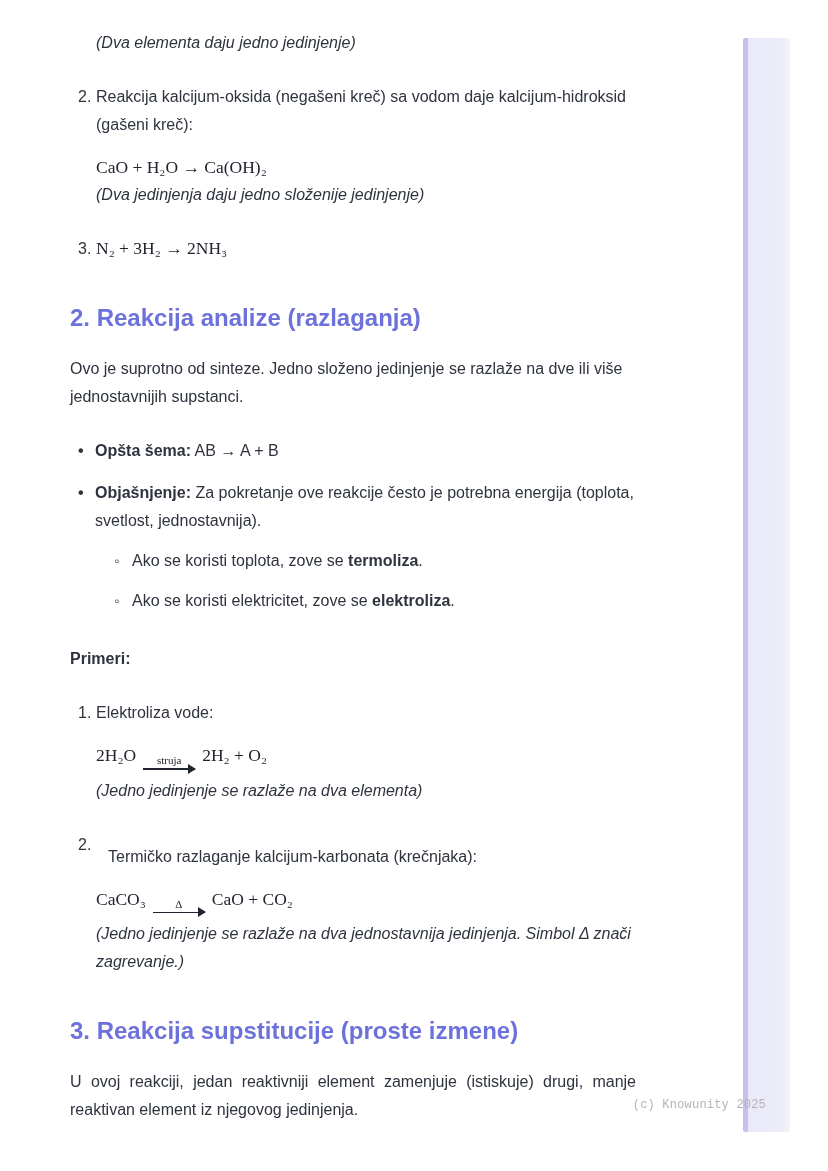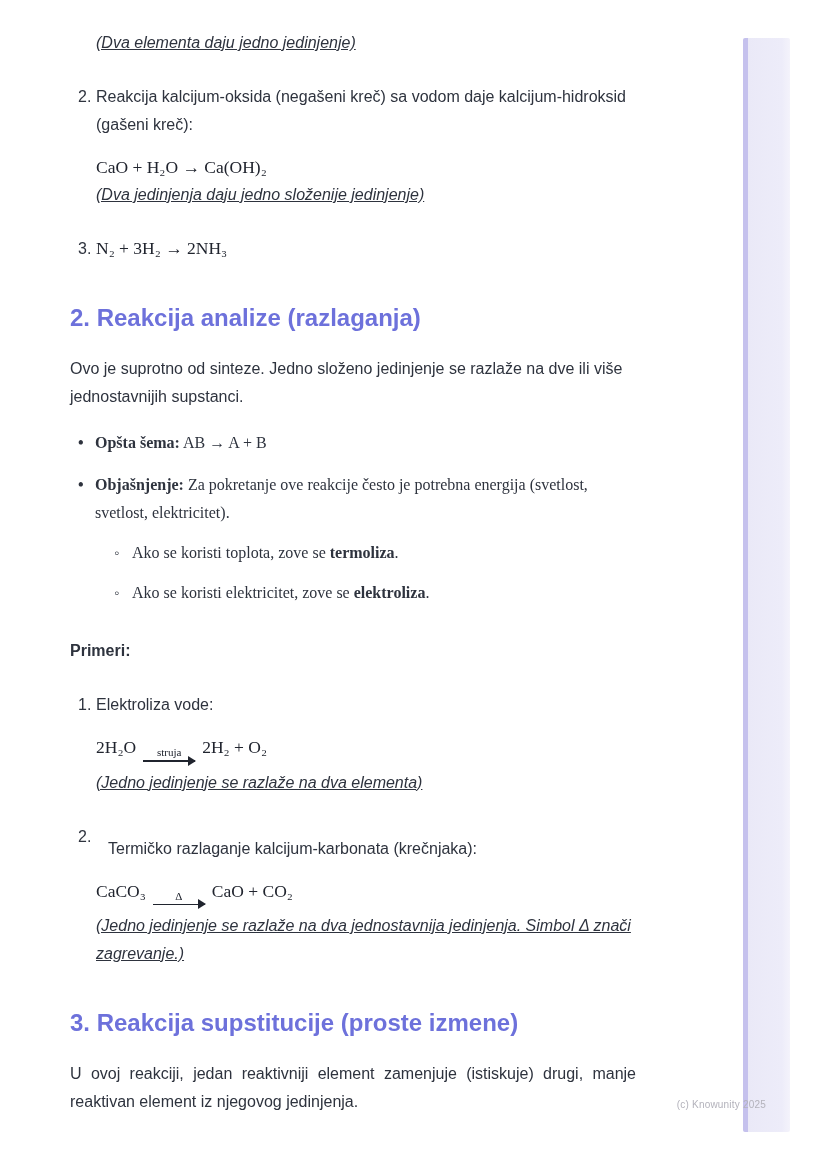"(Dva elementa daju jedno jedinjenje)" .caption { text-decoration: underline -> none }
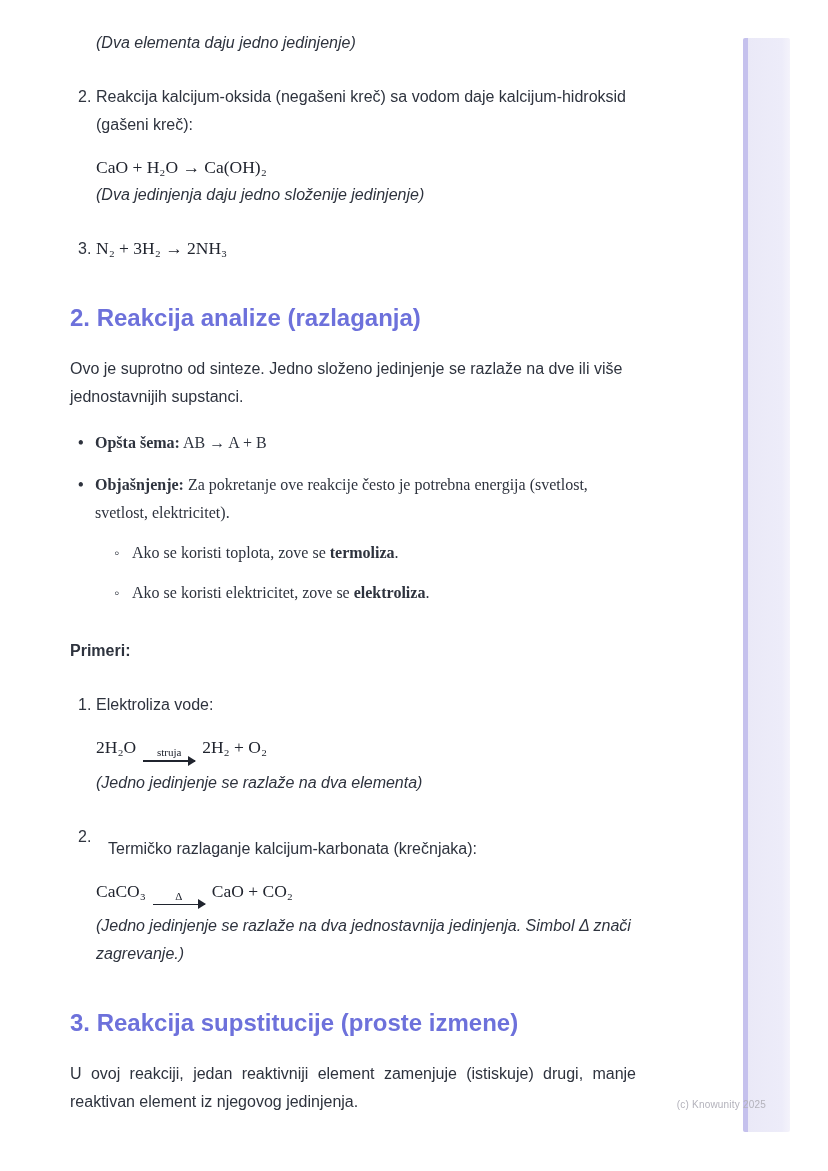"Opšta šema: AB → A" .blist { font-family: Liberation Serif, serif -> none; margin-top: 18px -> 26px }
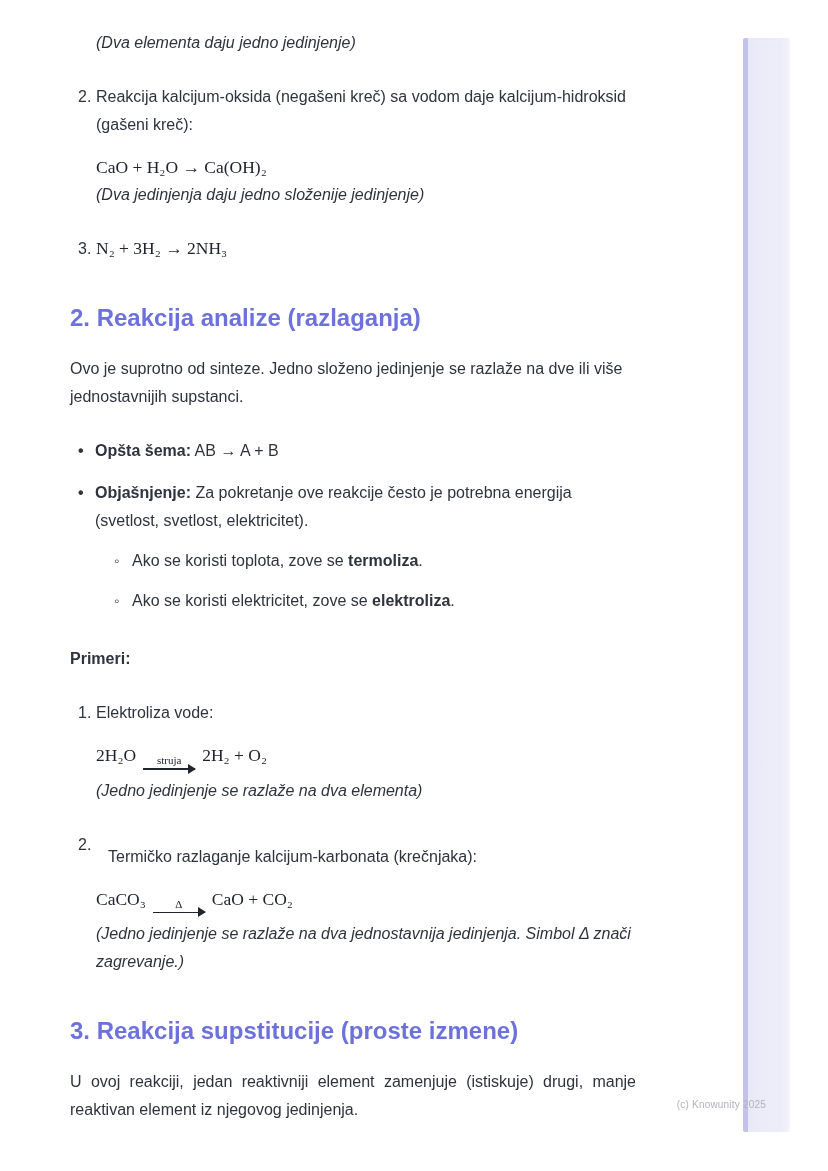"Za pokretanje ove reakcije često" span { text: svetlost, svetlost, elektricitet -> toplota, svetlost, jednostavnija }
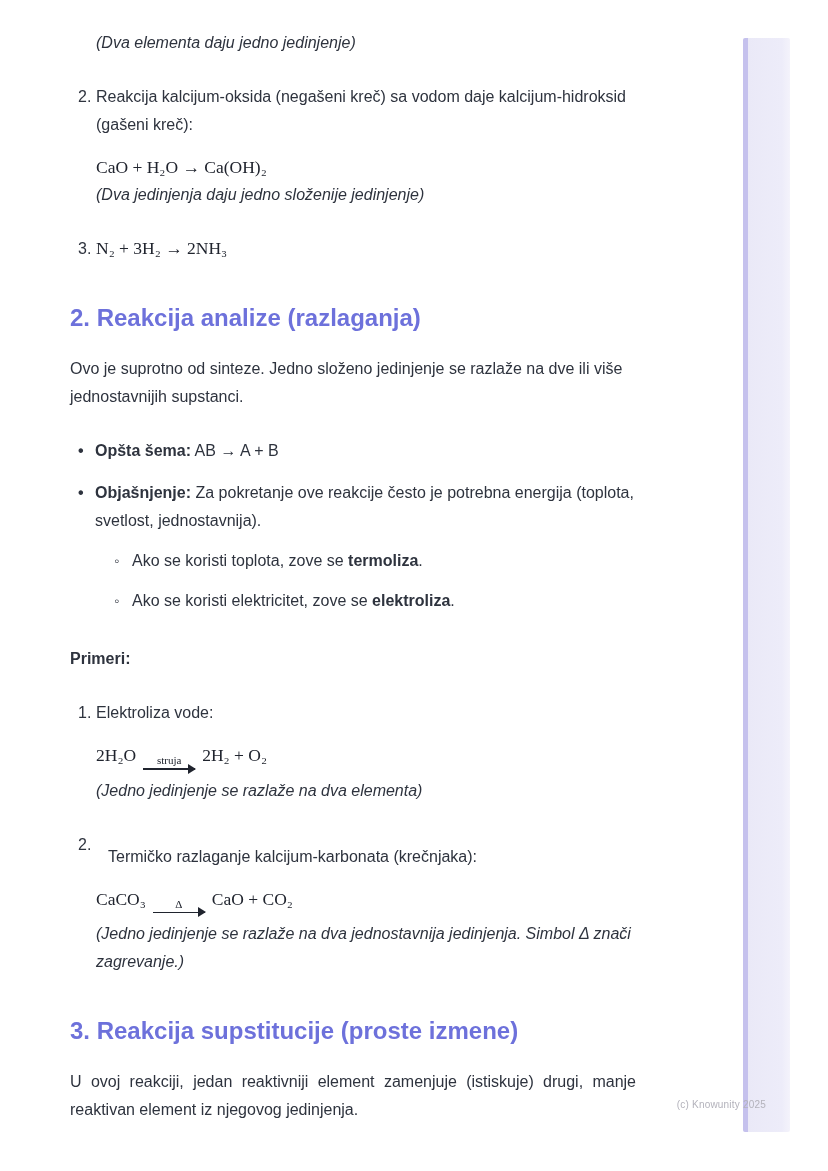"(c) Knowunity 2025" .watermark { font-family: none -> Liberation Mono, monospace; font-size: 10px -> 12px }
